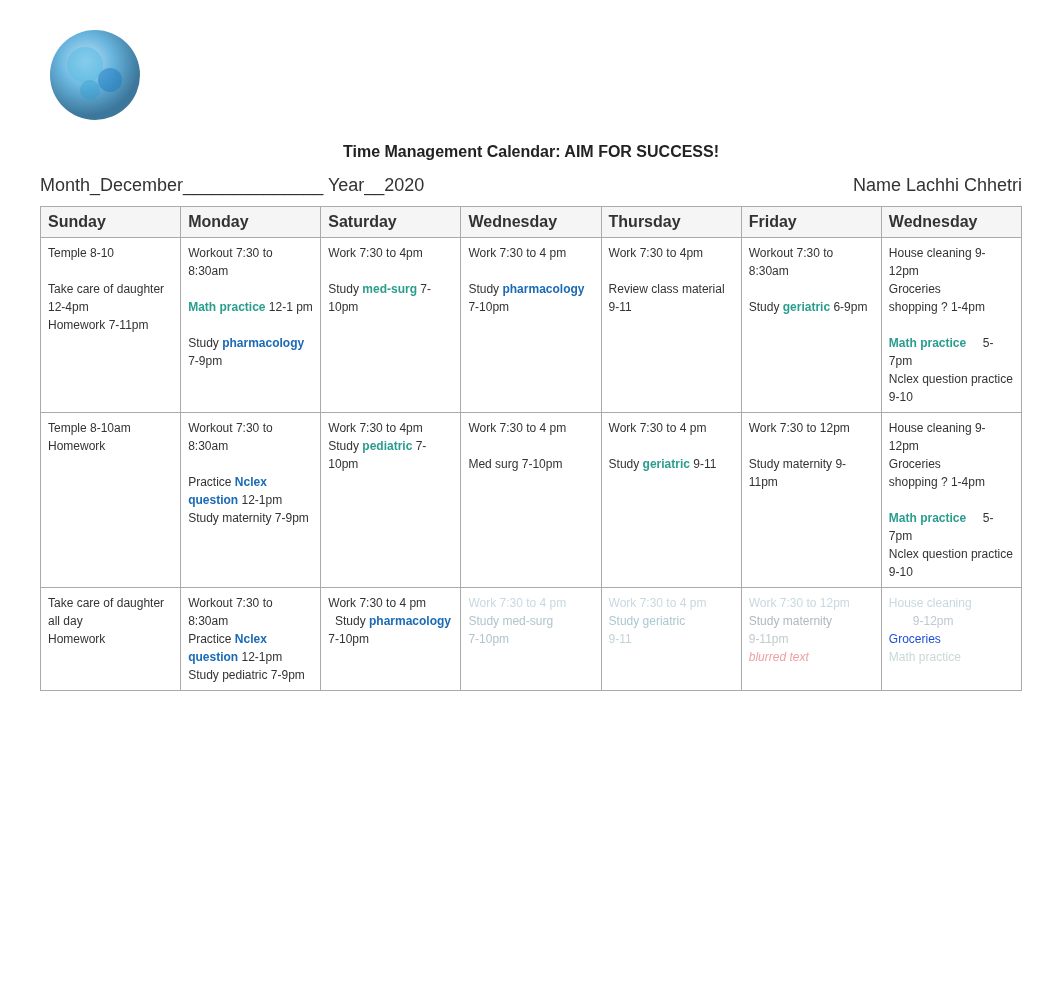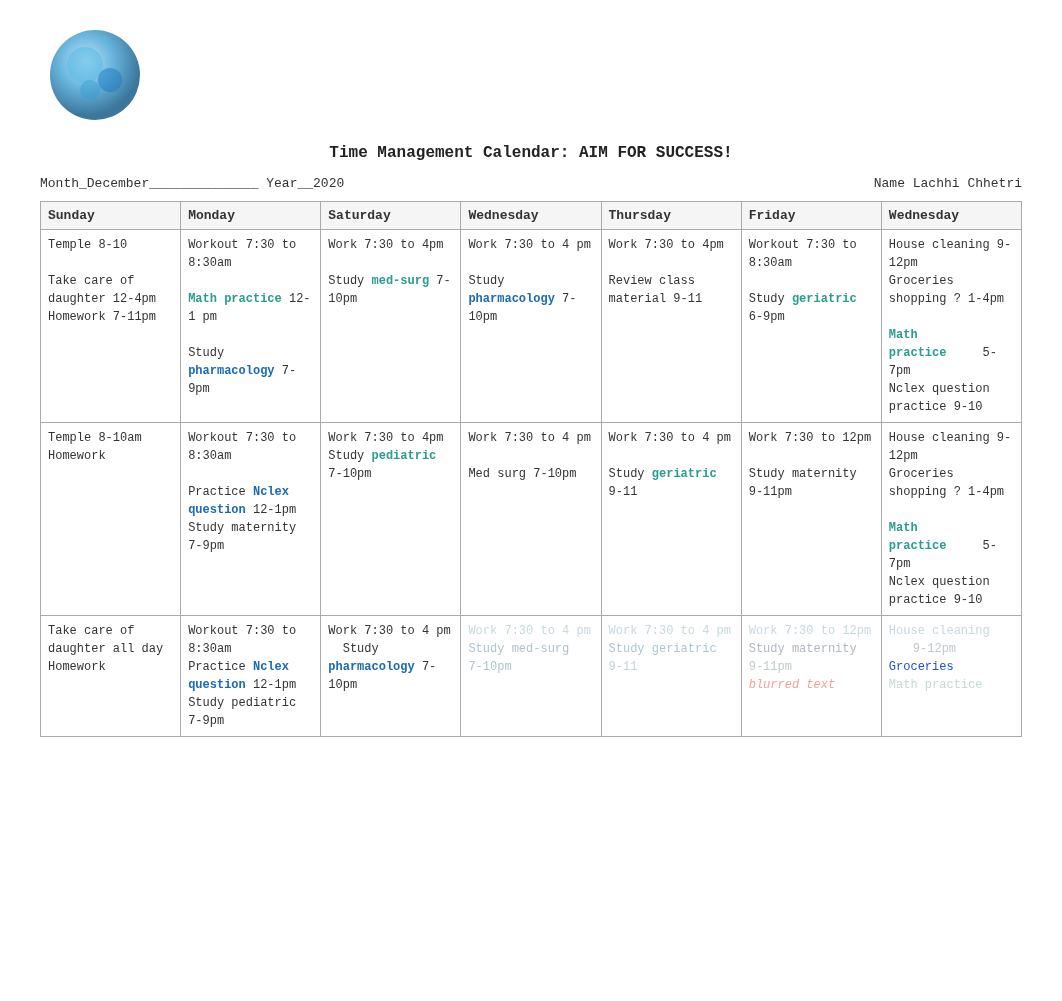"Time Management Calendar: AIM FOR" .page-wrapper { font-family: Liberation Mono, monospace -> none }
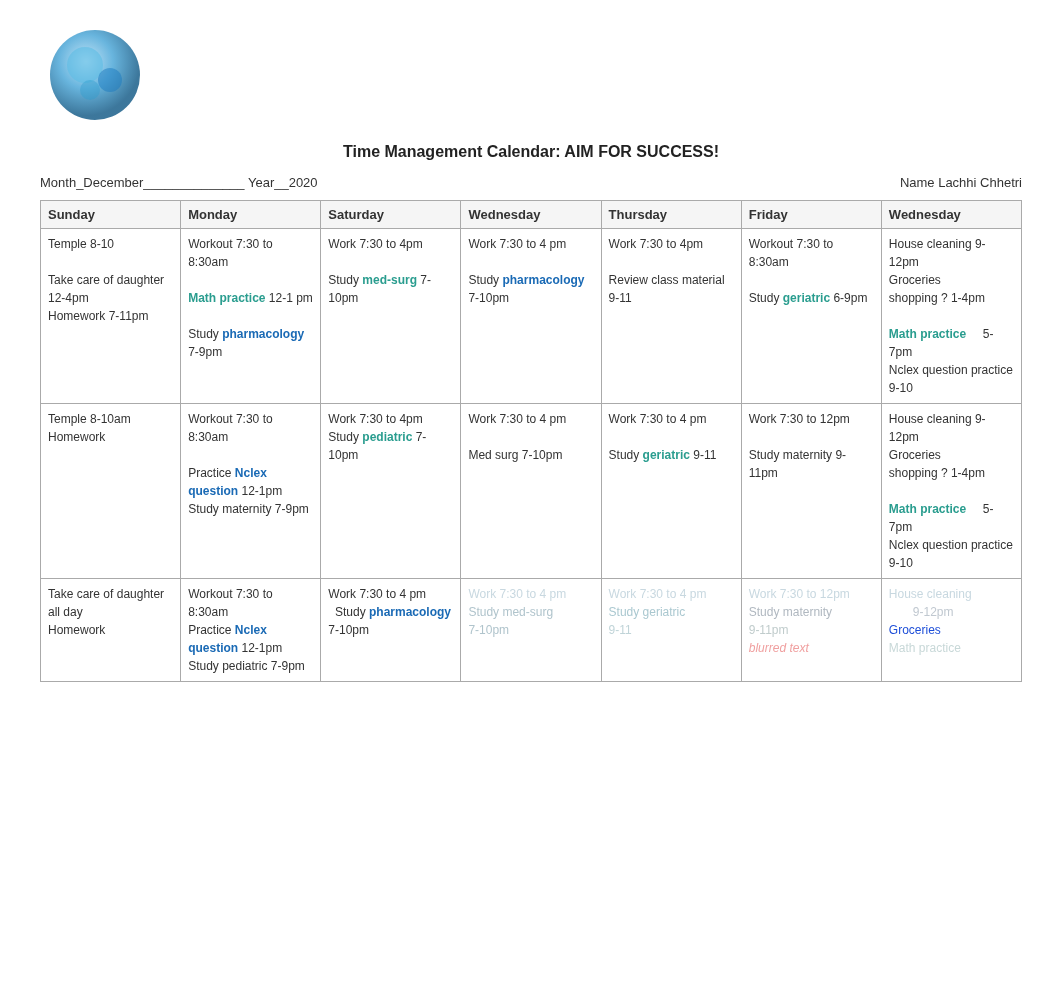"Month_December______________ Year__2020" .meta-row { font-size: 13px -> 18px }
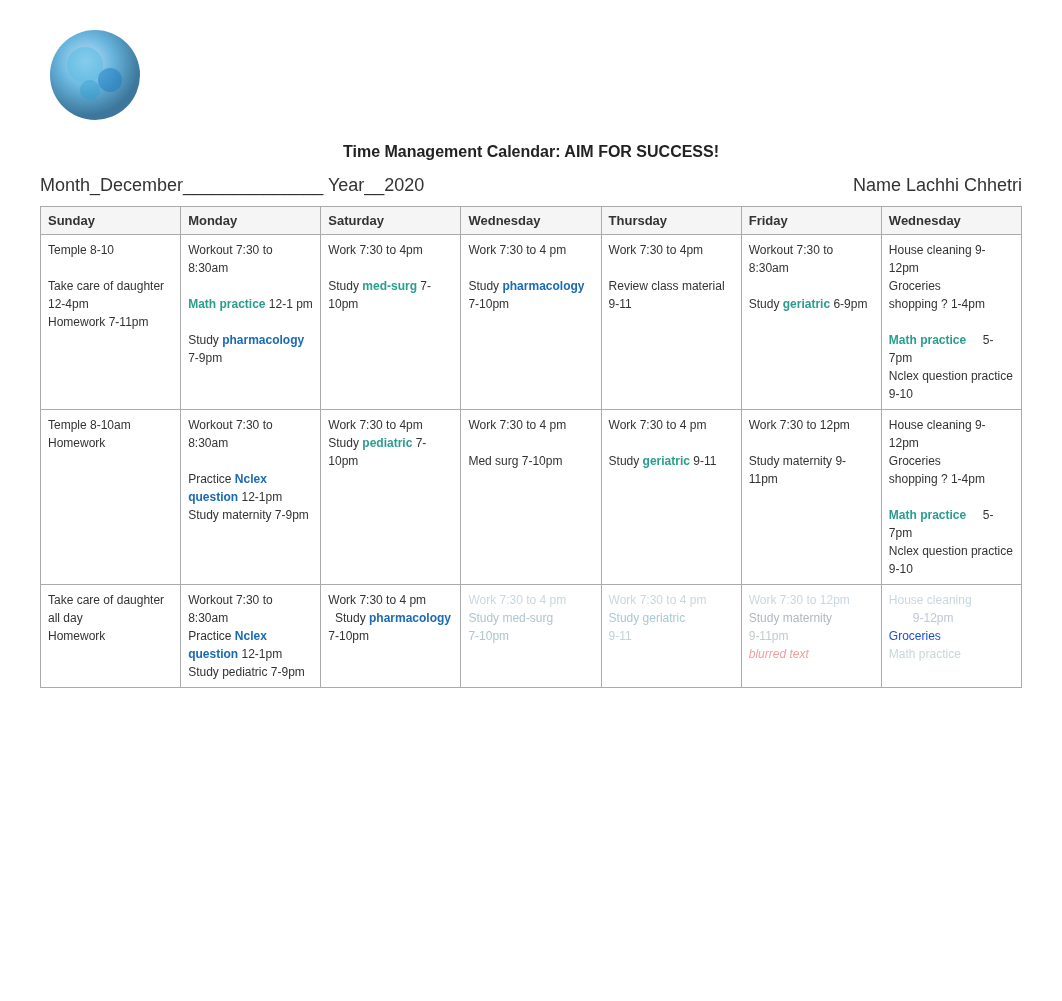"Sunday" .calendar-table th { font-size: 13px -> 16px }
